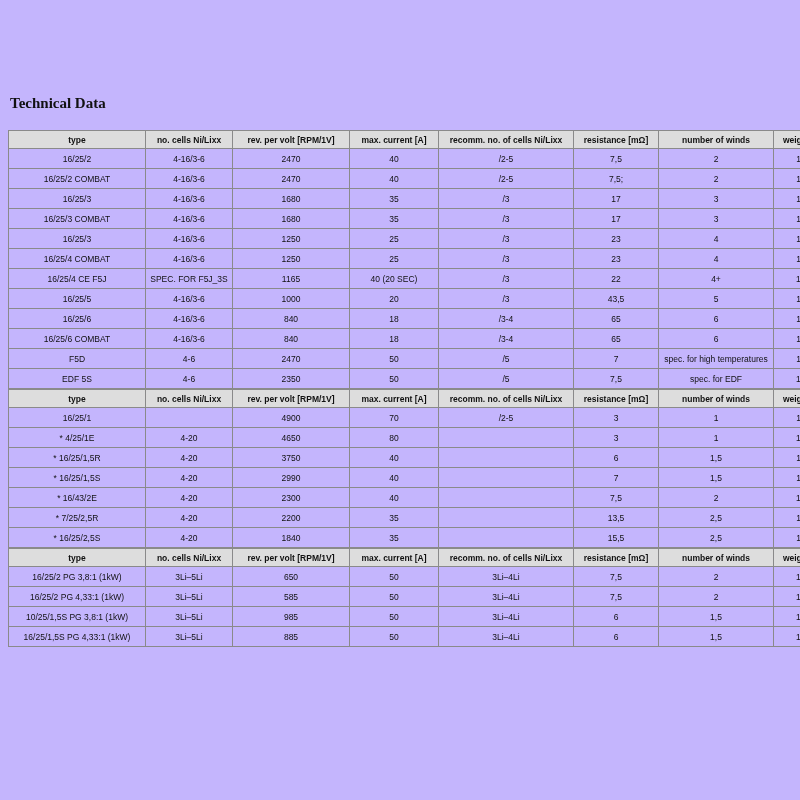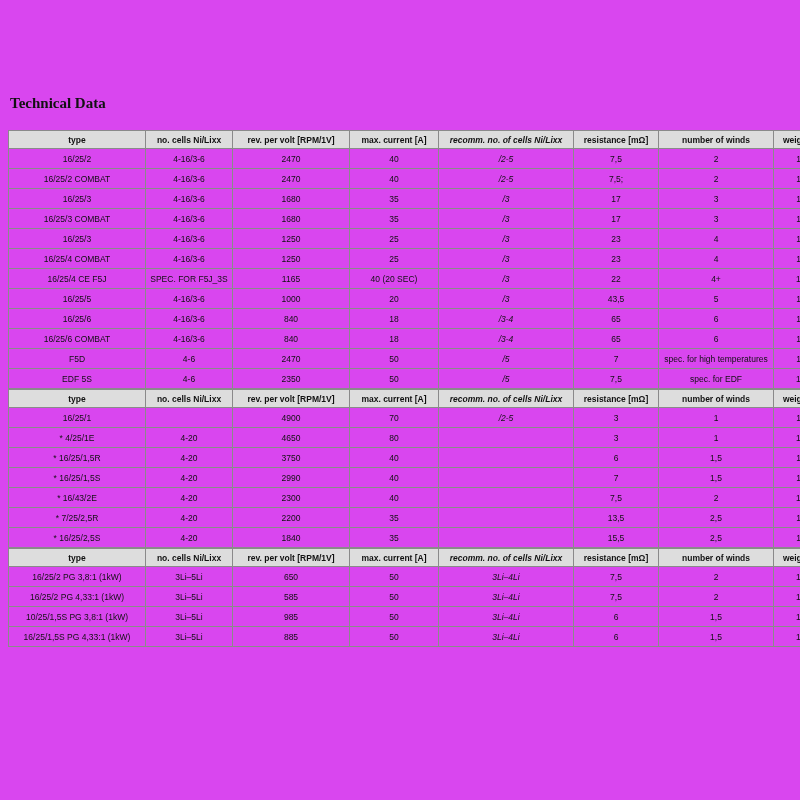"Technical Data" #page { background: #d946ef -> #c4b5fd }
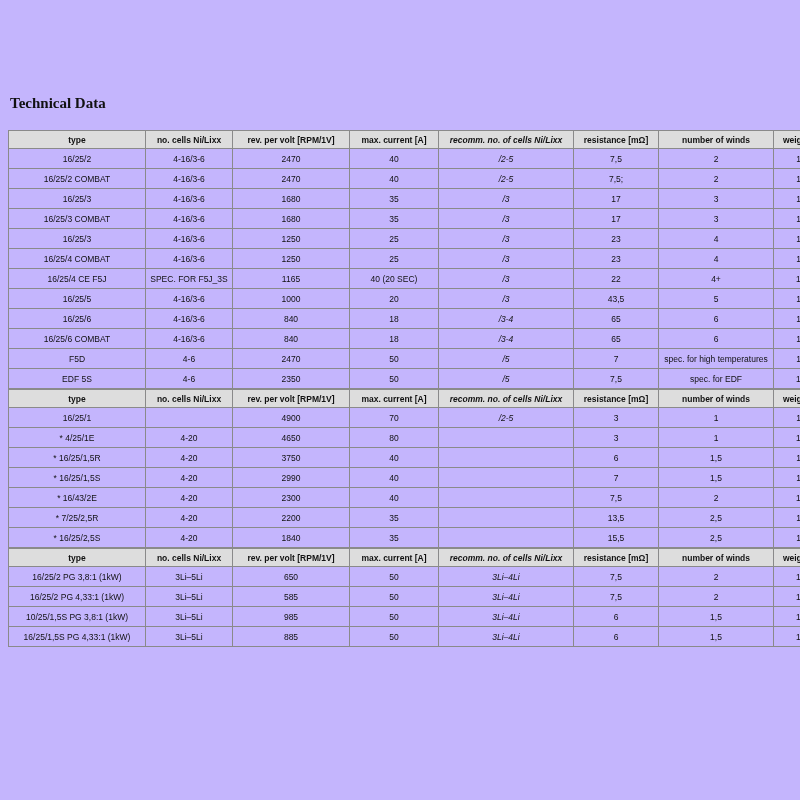"recomm. no. of cells Ni/Lixx" .c4 { font-style: italic -> none }
